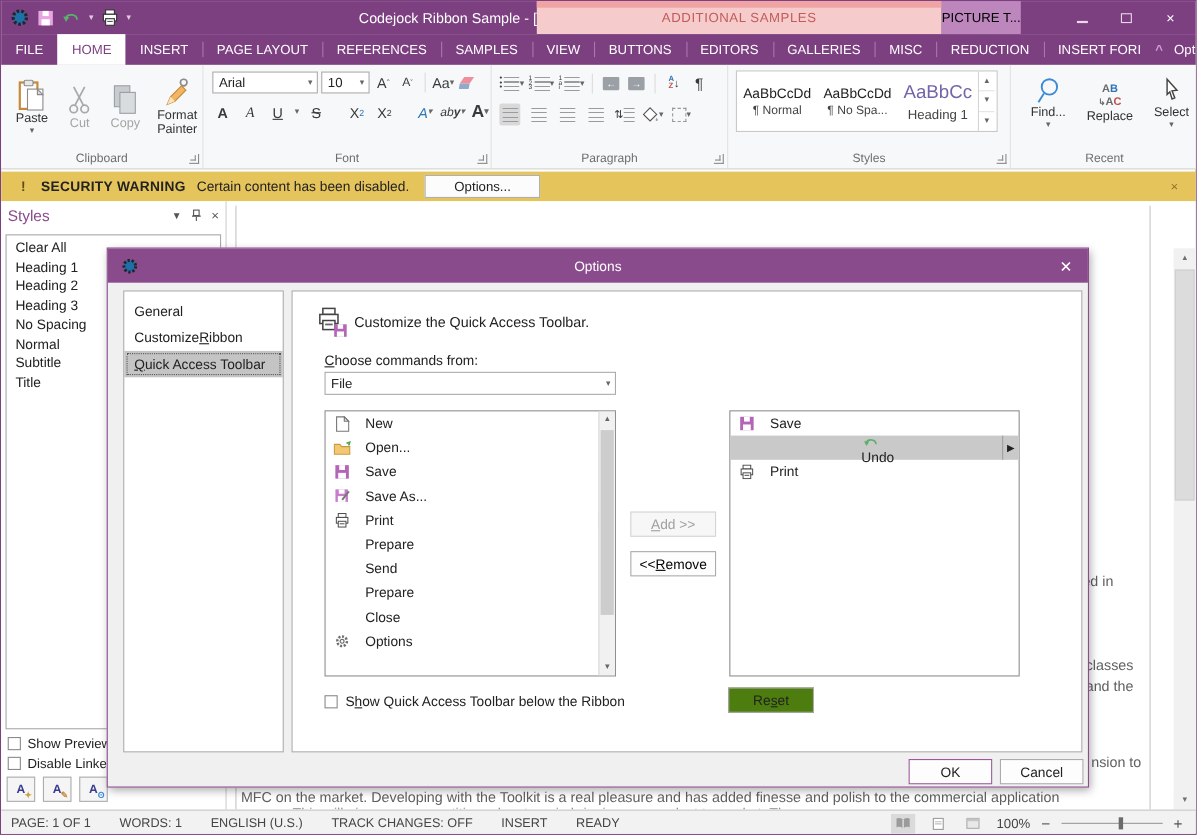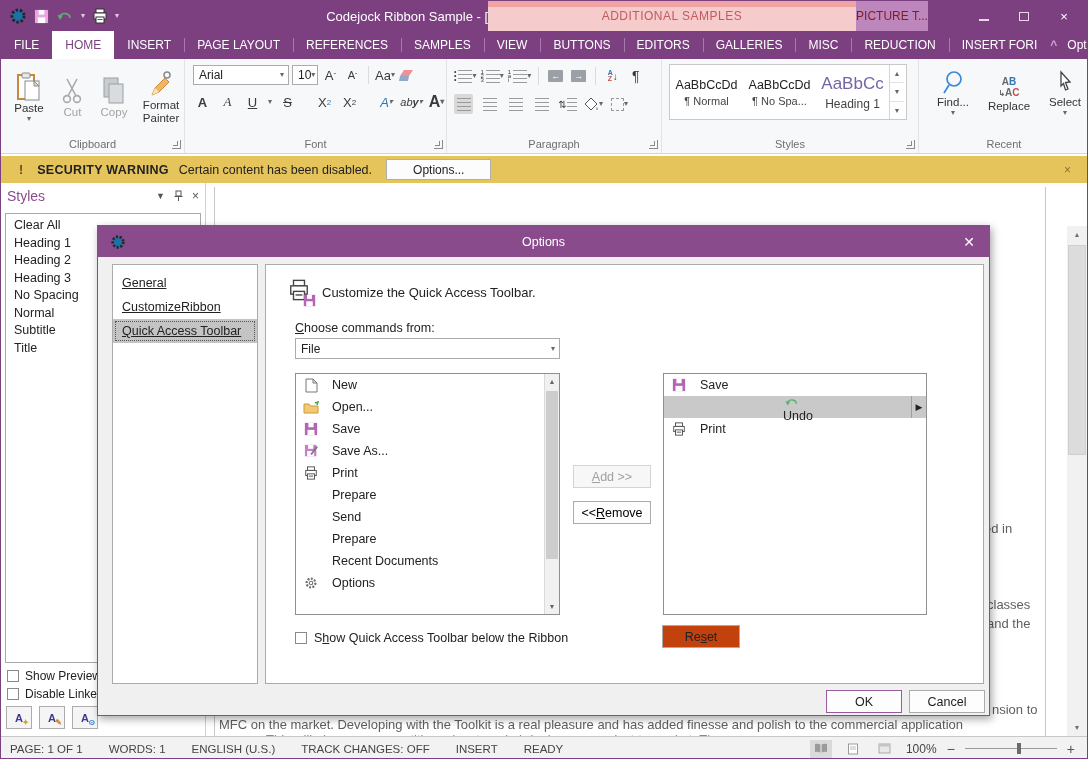"PICTURE T..." .ctx-tab { color: #7f1d1d -> #000000 }
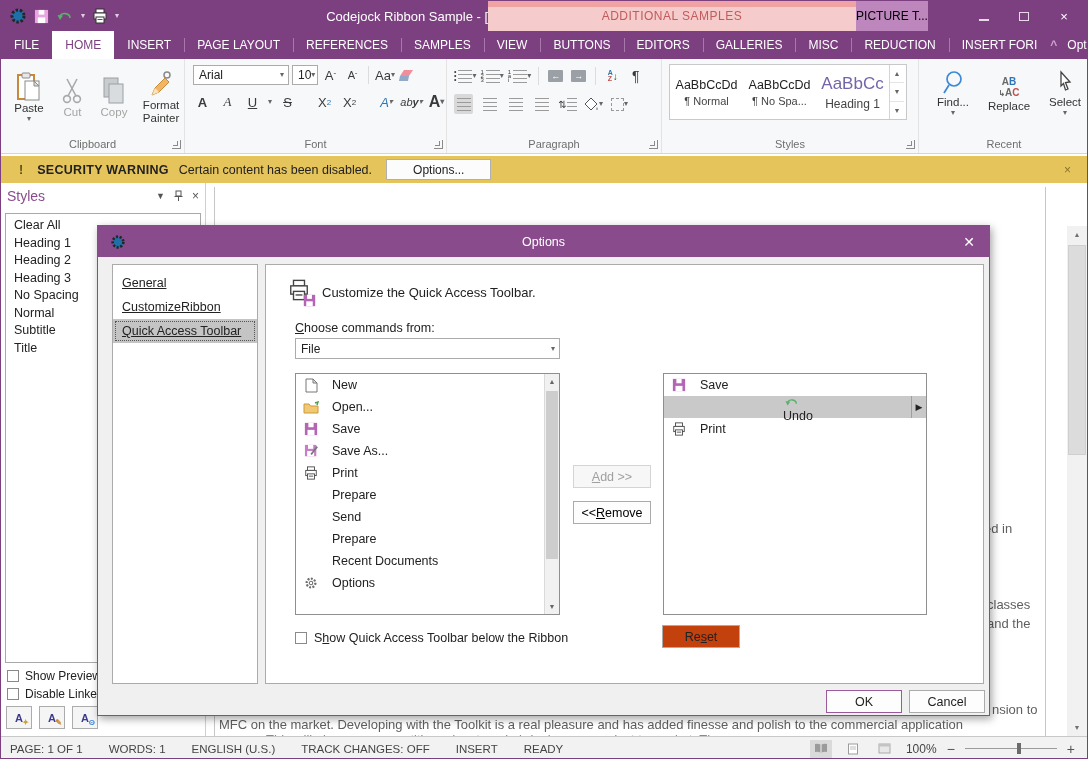"10" div.combo { width: 26px -> 44px }
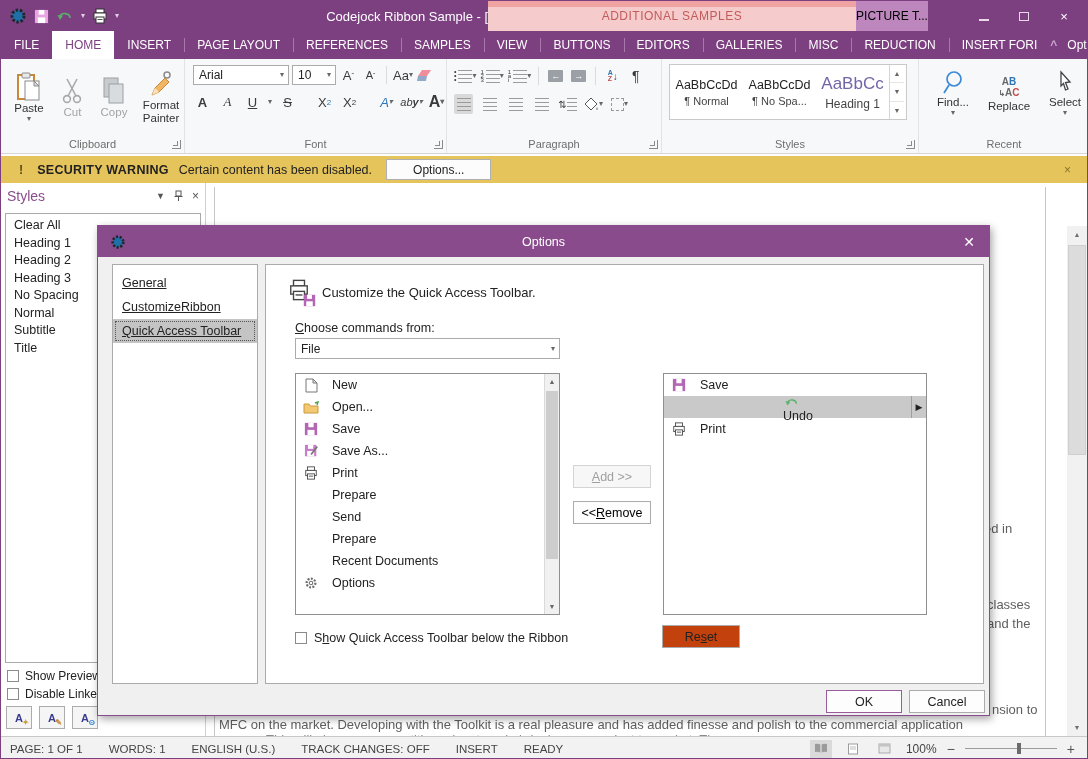"General" .dlg-nav { text-decoration: underline -> none }
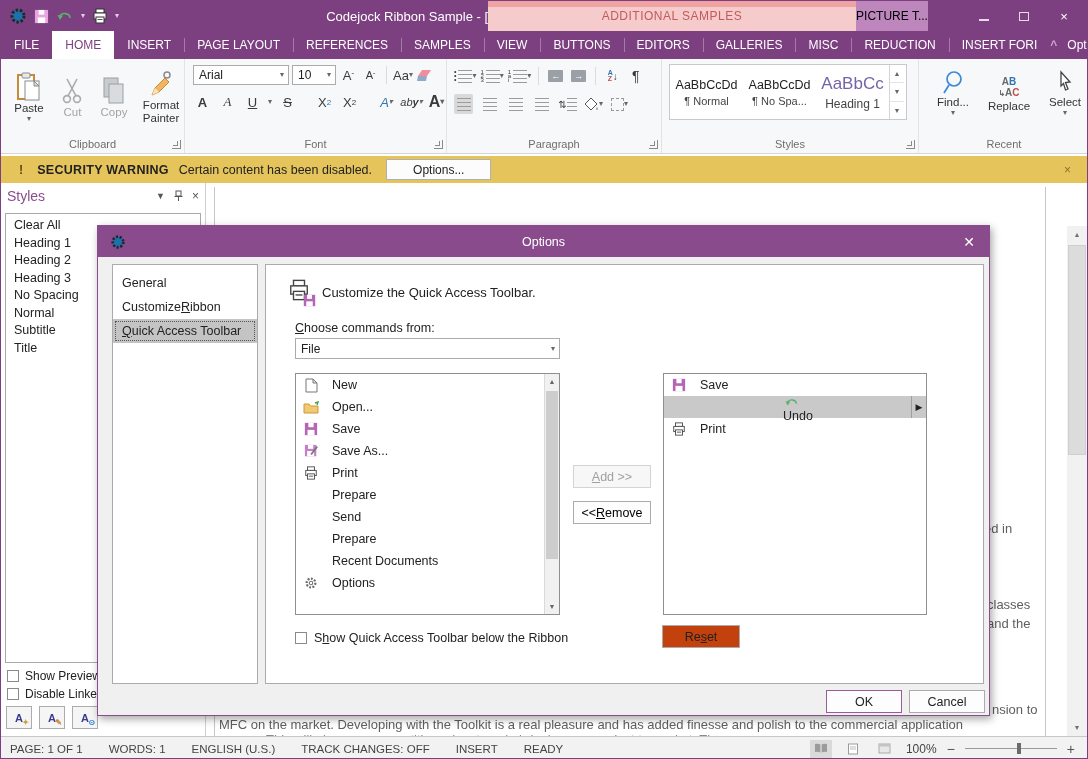"Close" div.cmd-row { html: none -> <div> <span></span> <span>Close</span> </div> }
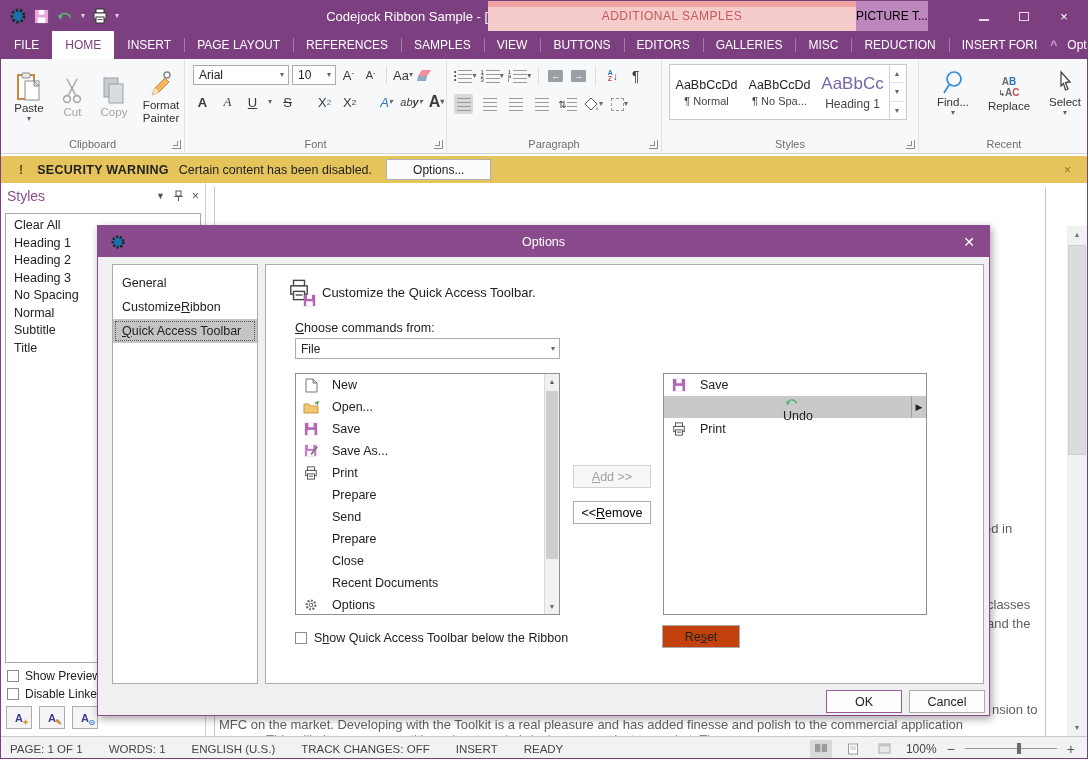"Recent Documents" div.cmd-row { html: <div> <span></span> <span>Recent Documents</span> </div> -> none }
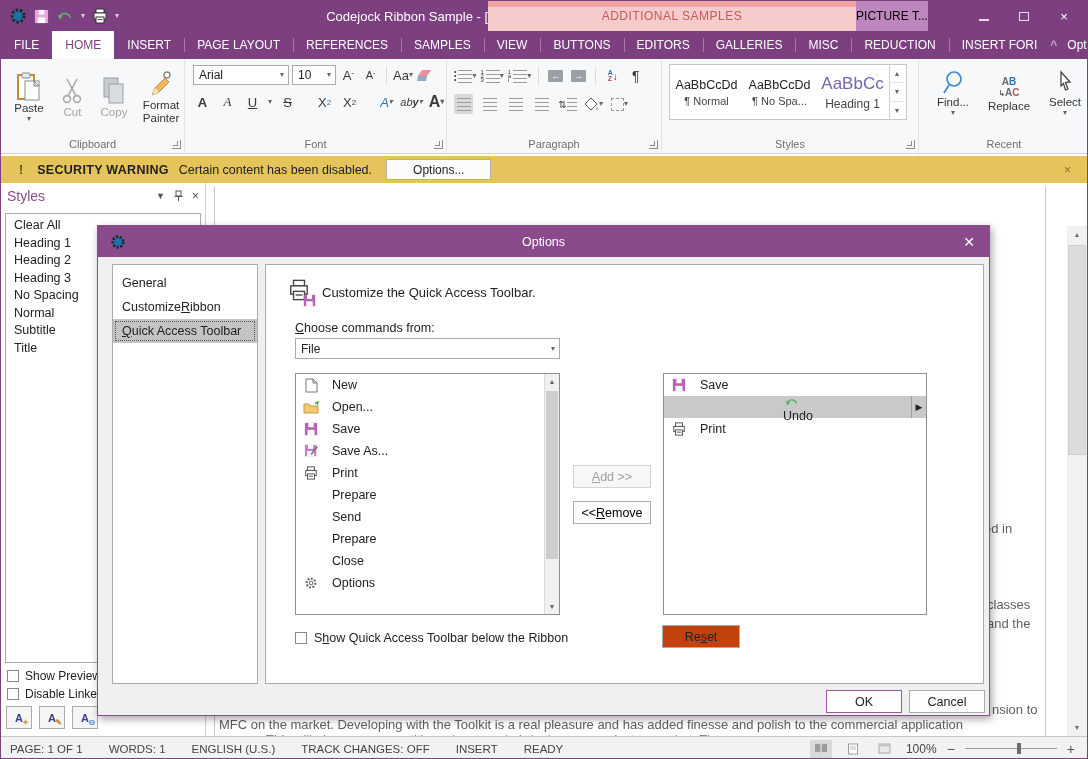"Re et" .resetbtn { background: #c2410c -> #4d7c0f }
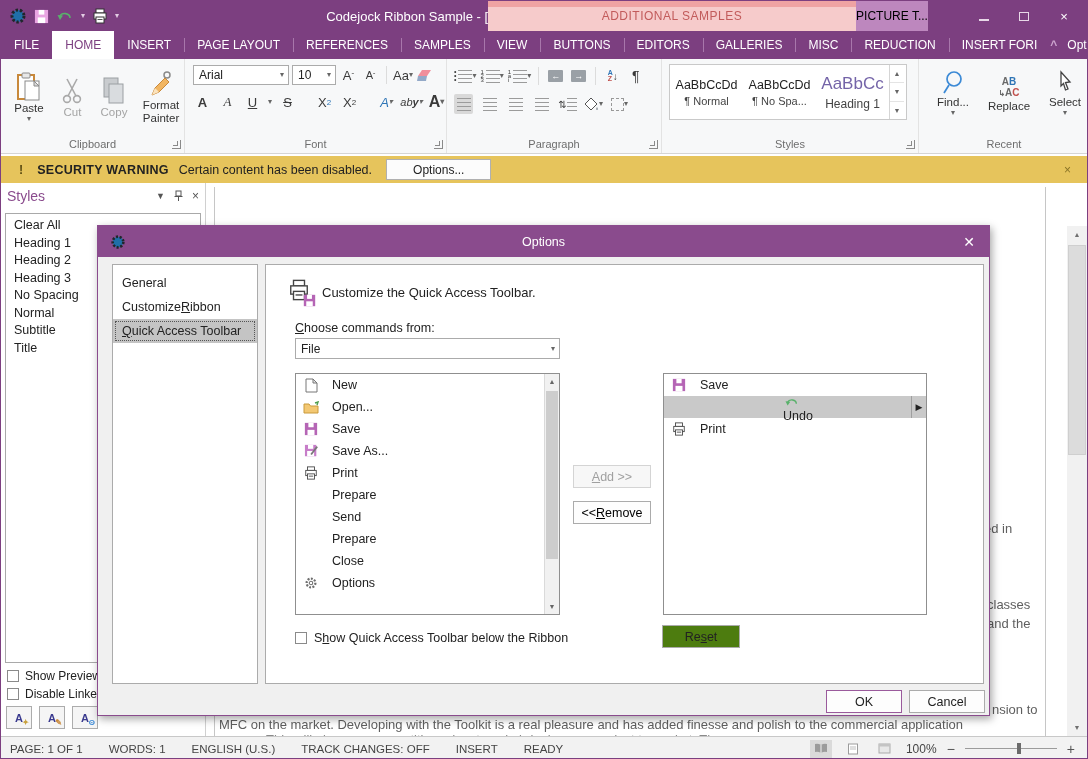"nsion to" div.frag { top: 519px -> 502px }
